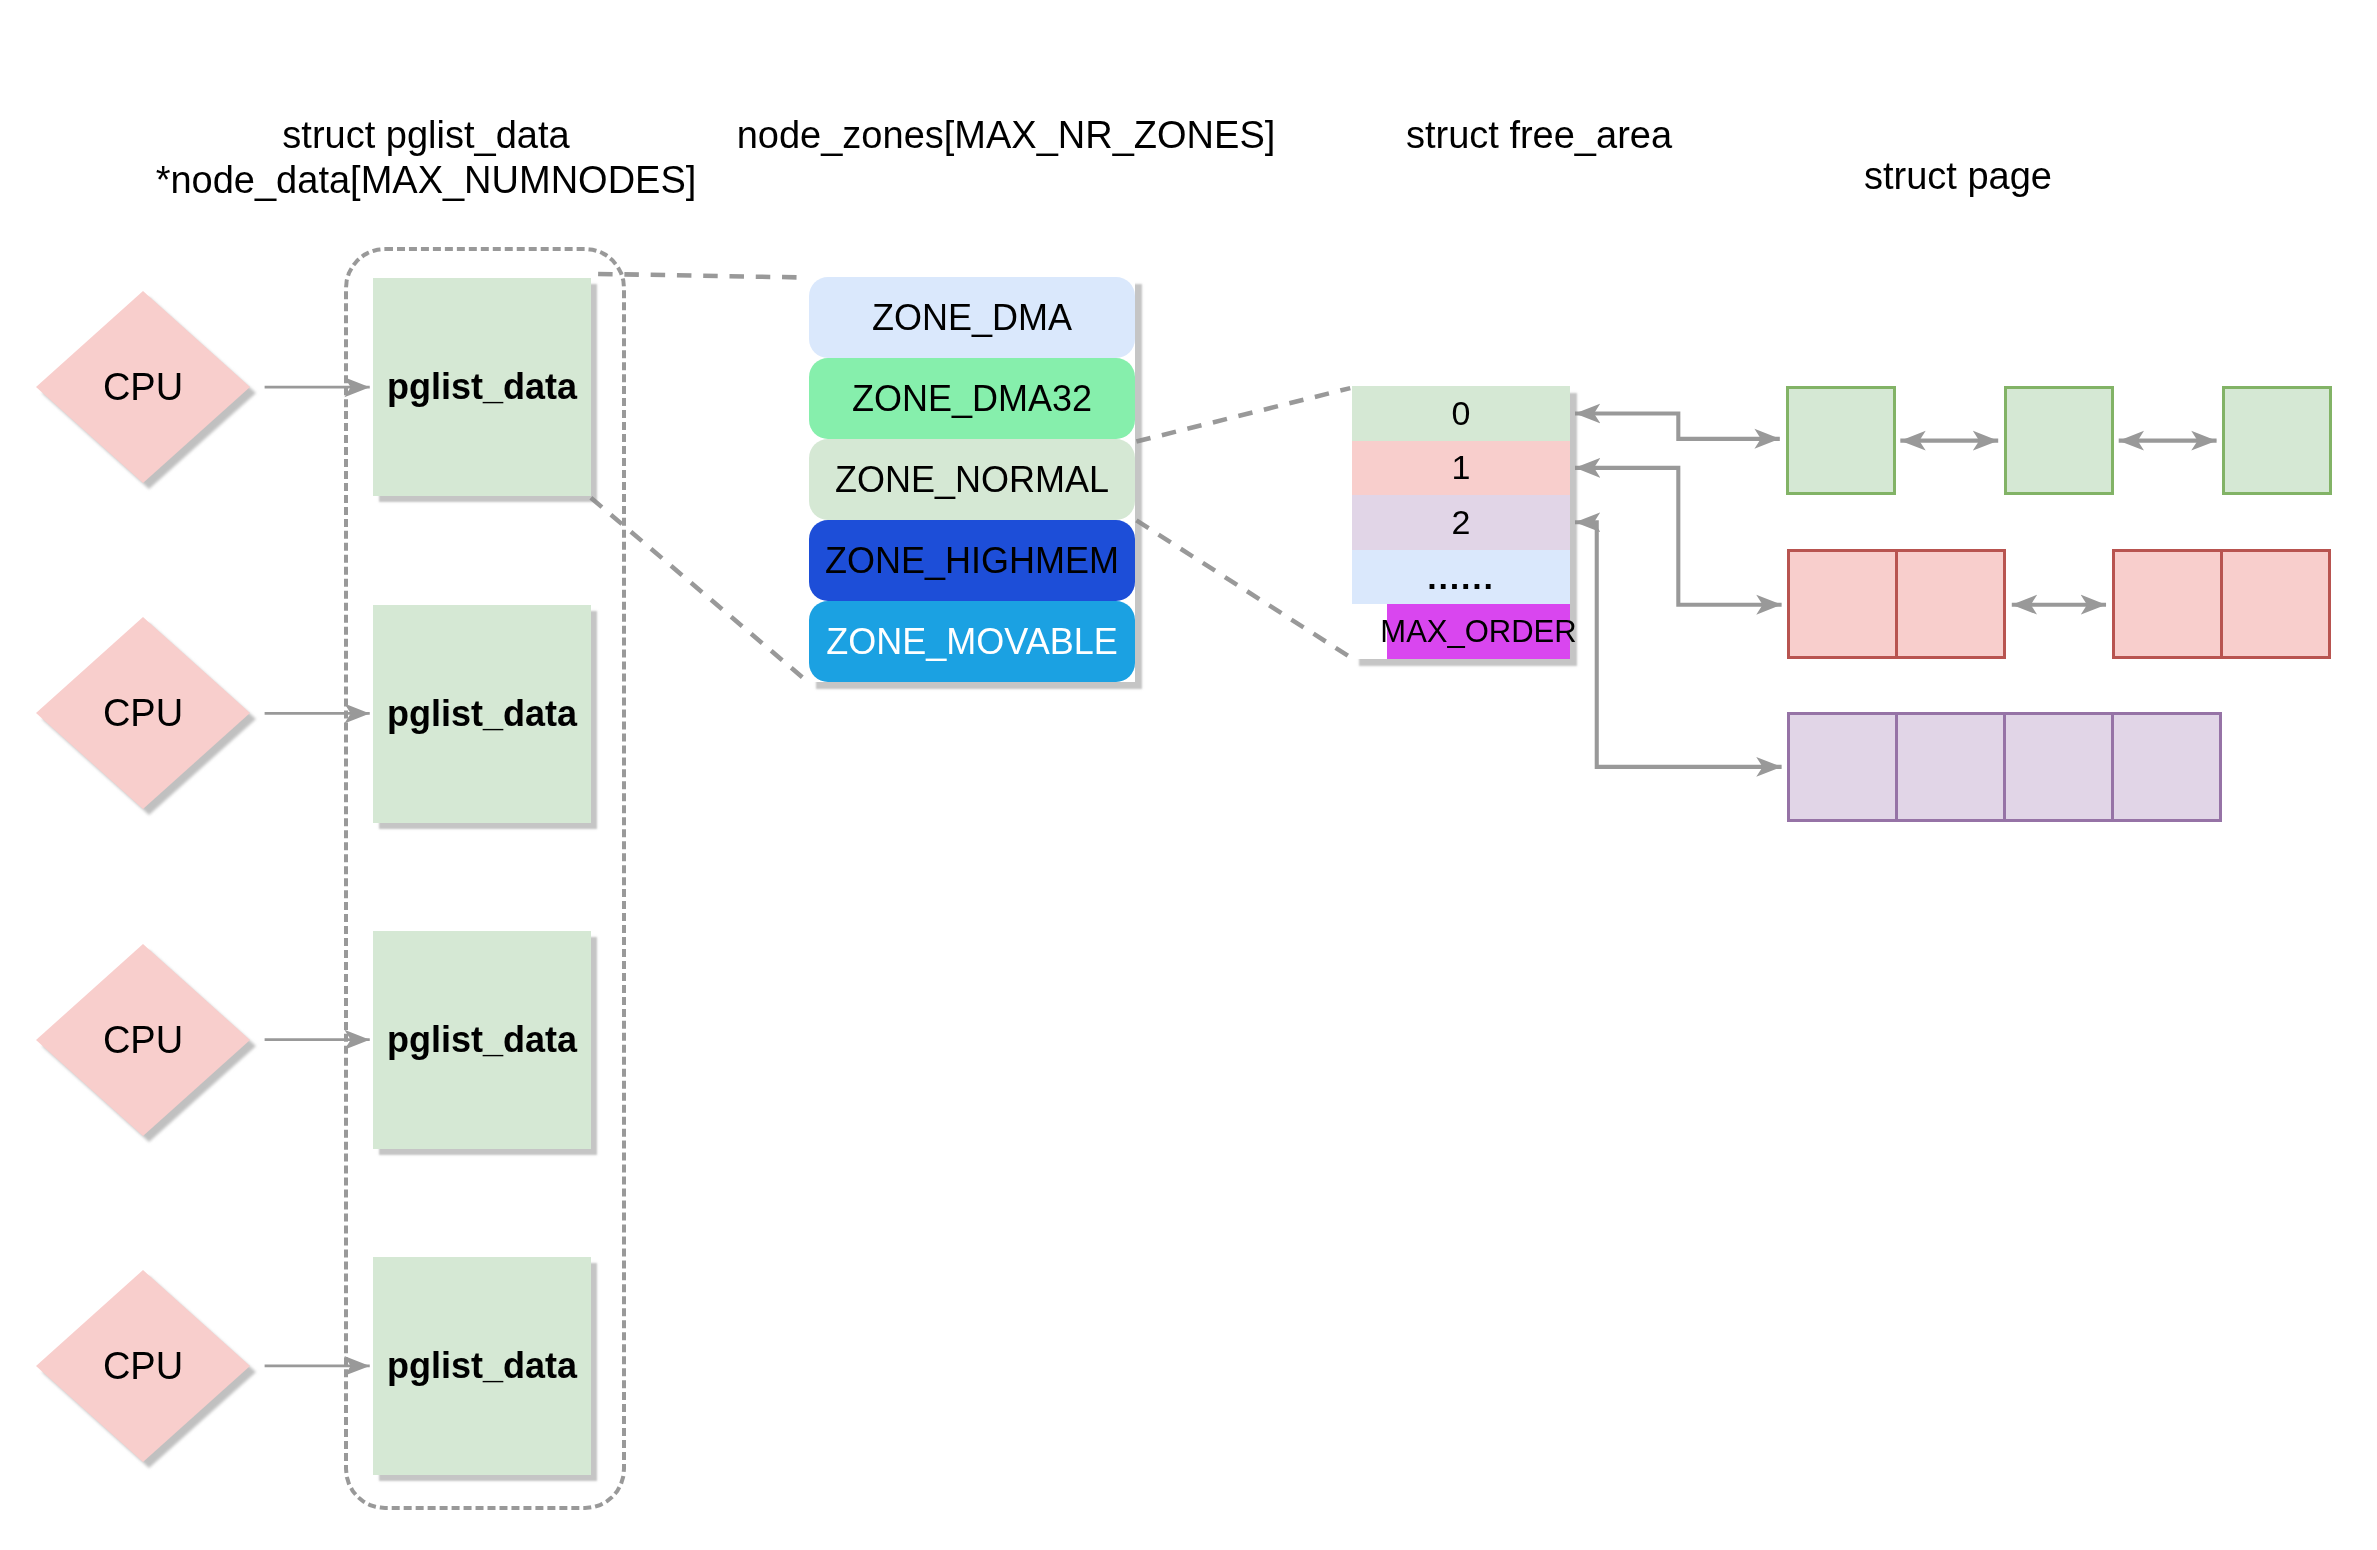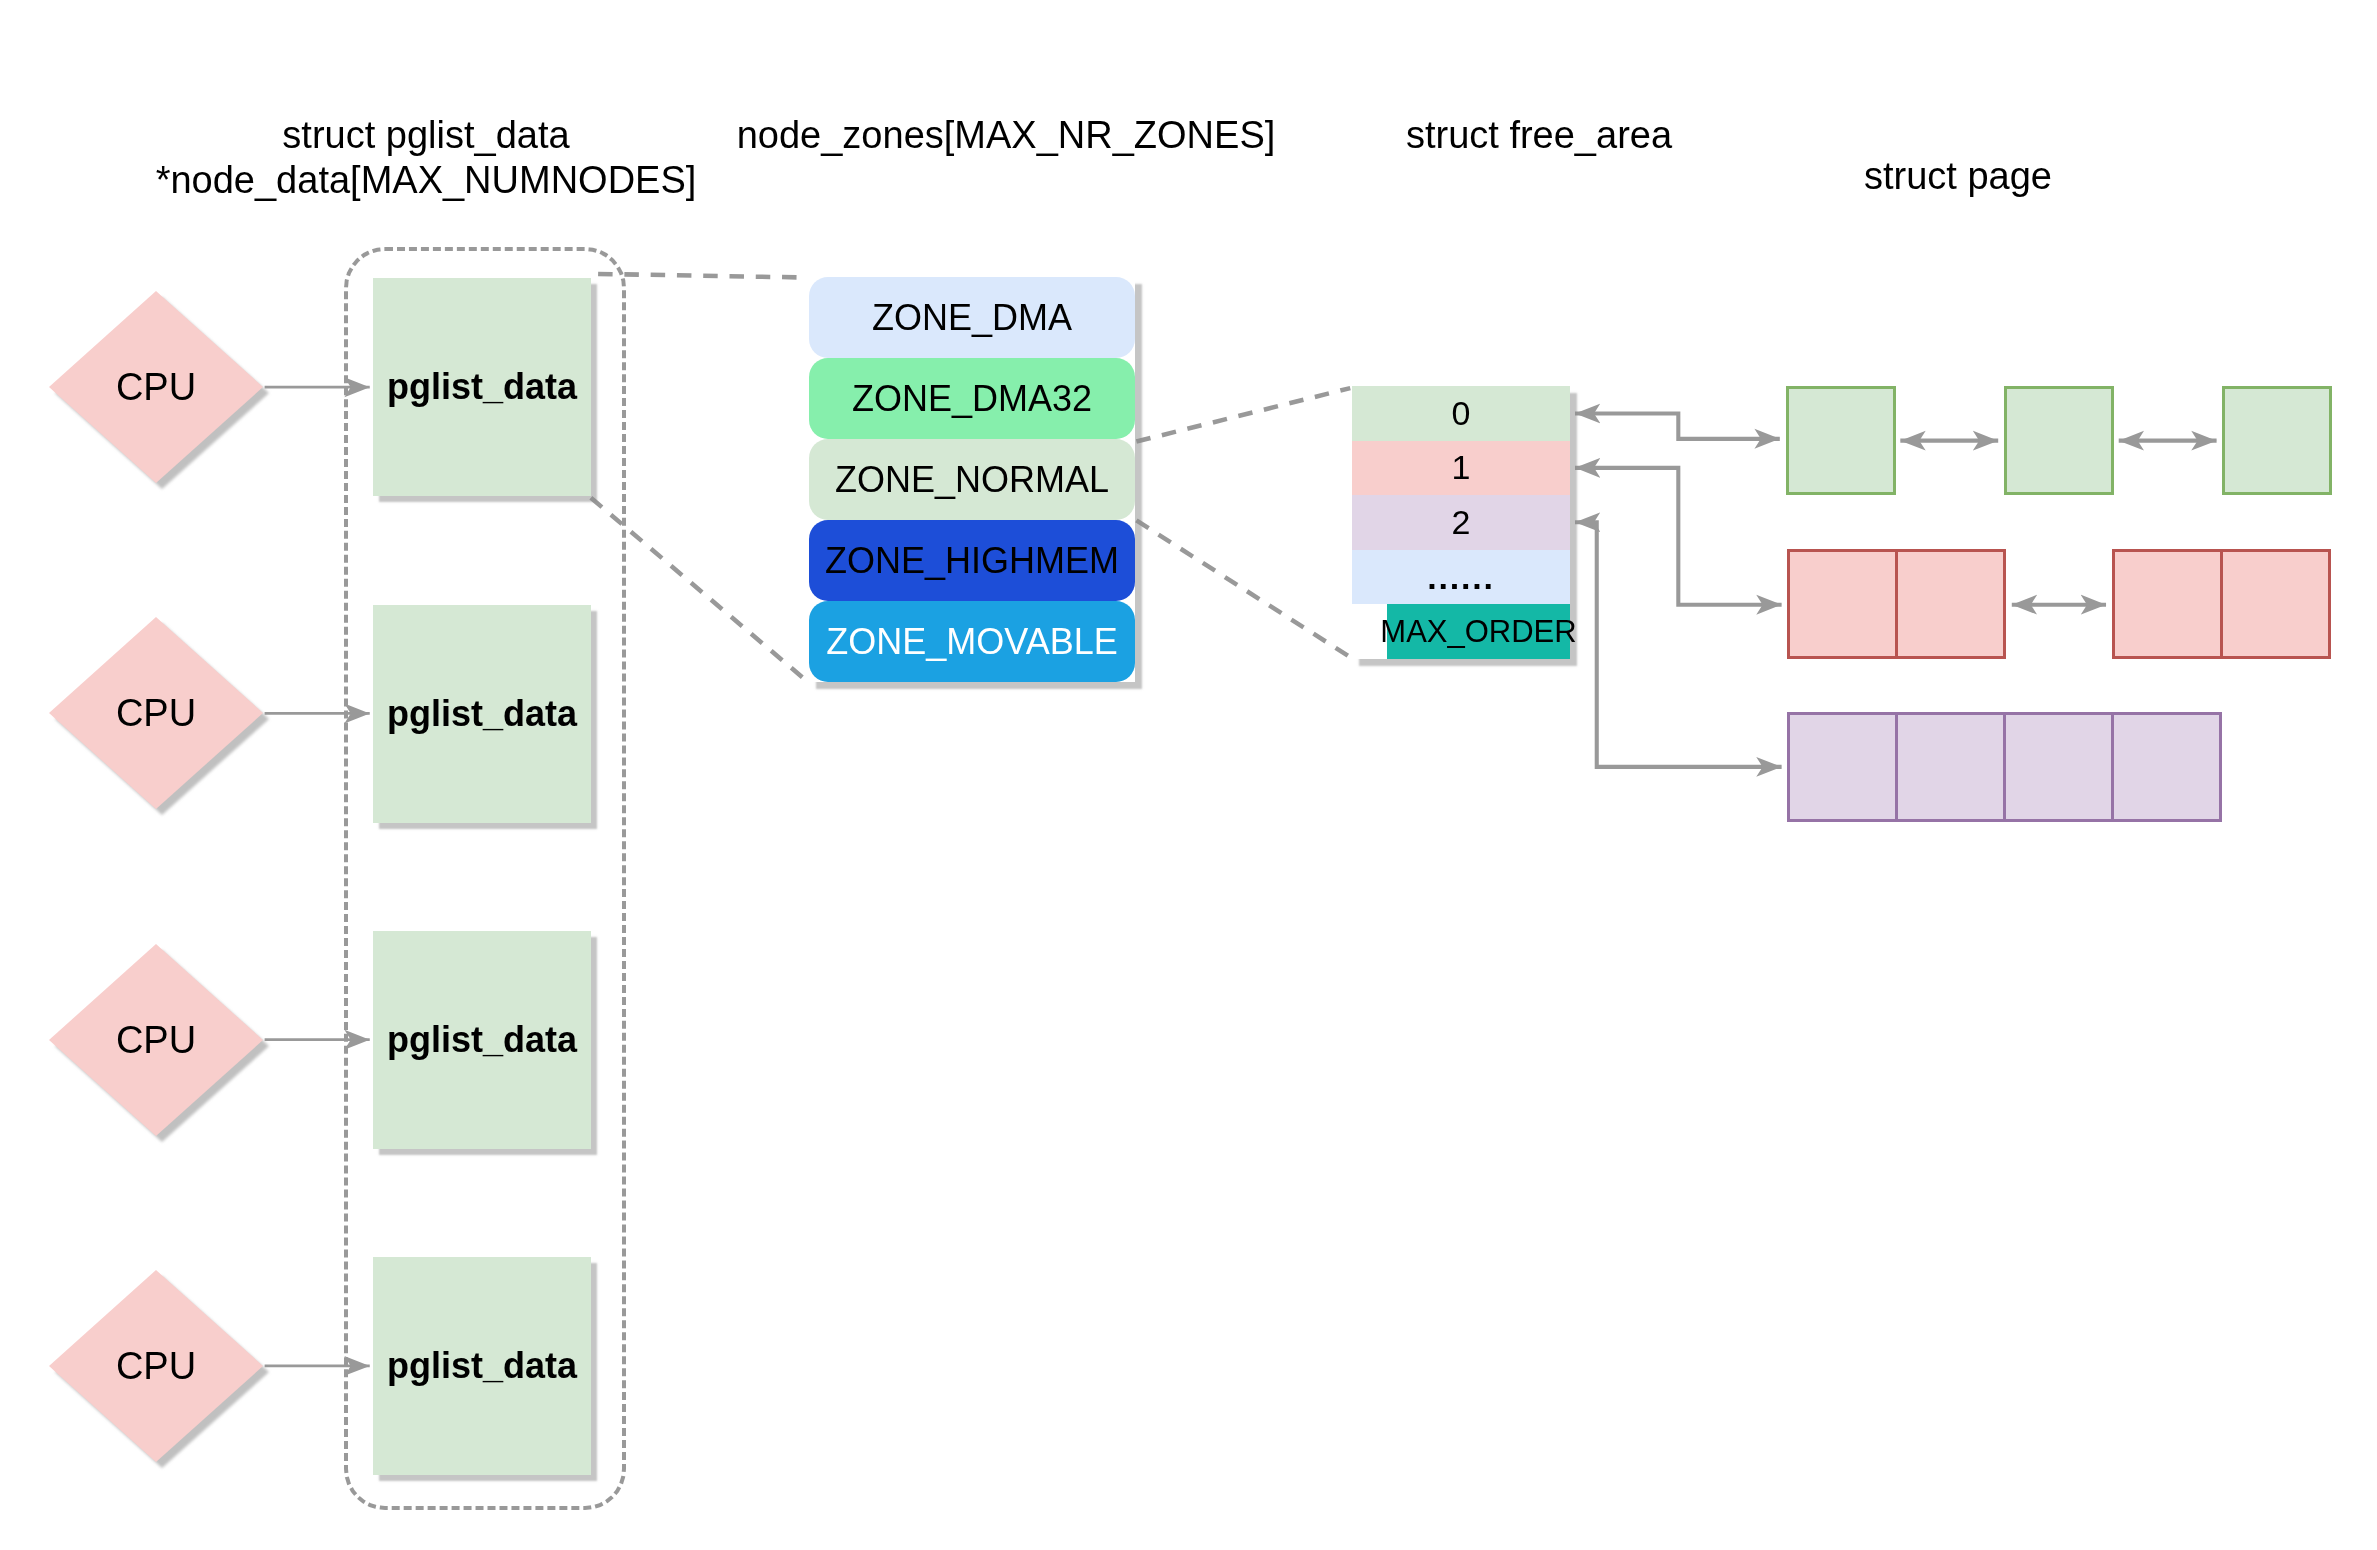"CPU" .diamond { left: 49px -> 36px }
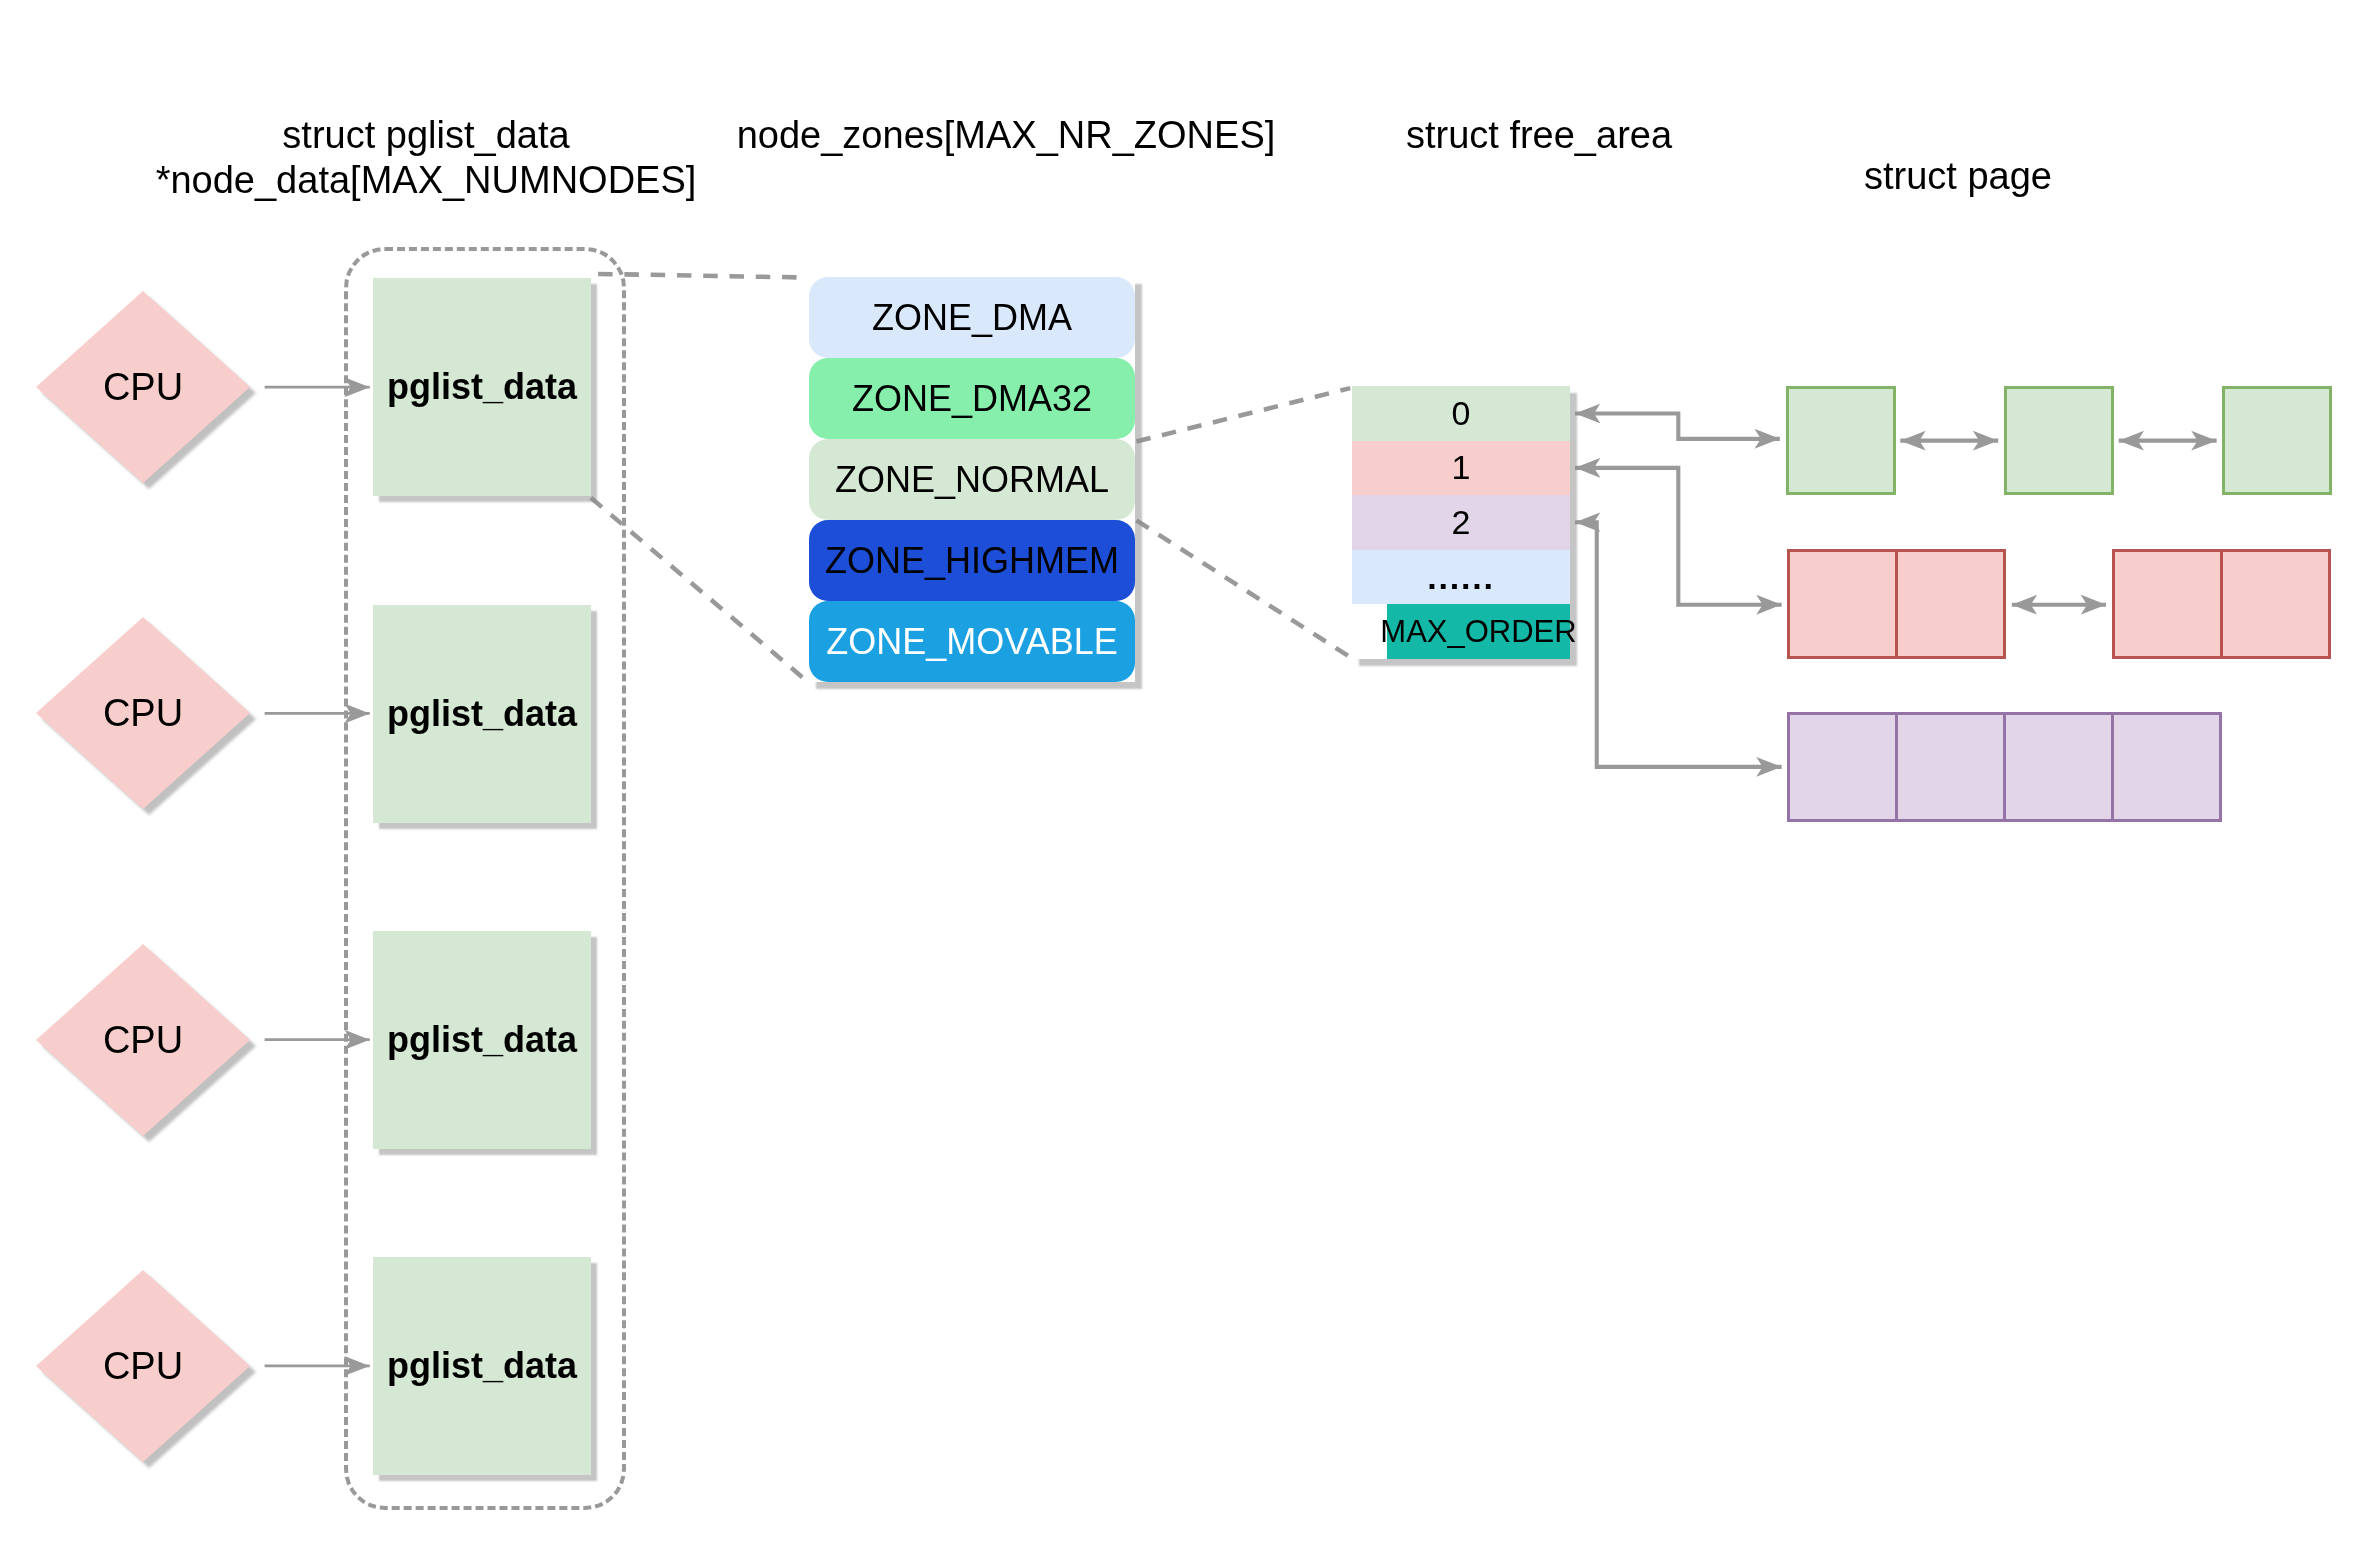"MAX_ORDER" div.free-row { background-color: #14b8a6 -> #d946ef }
